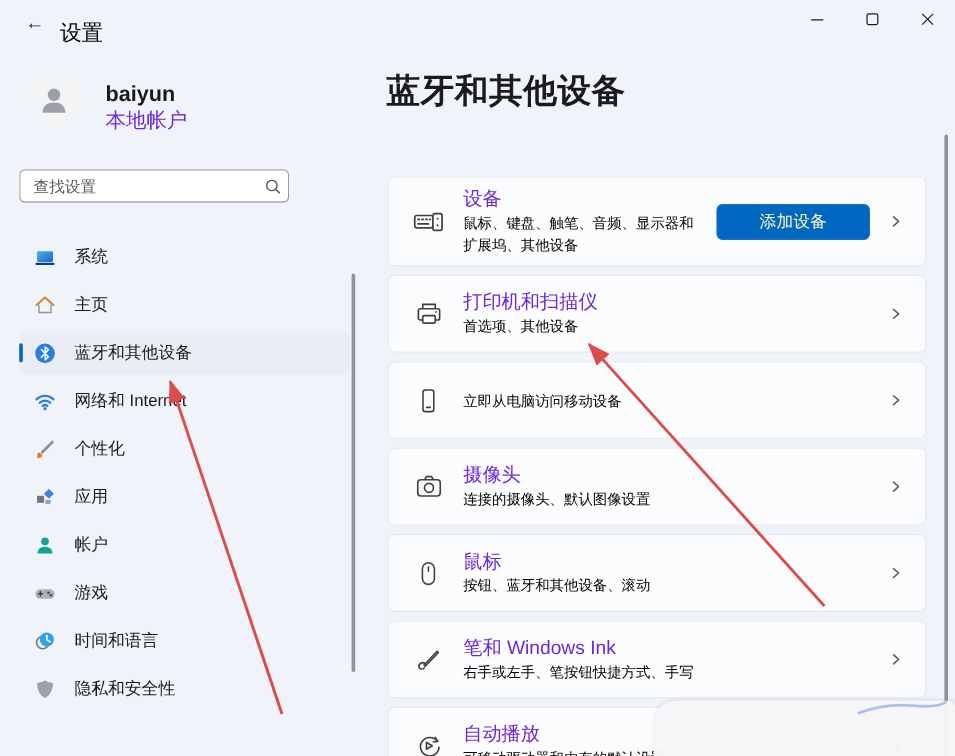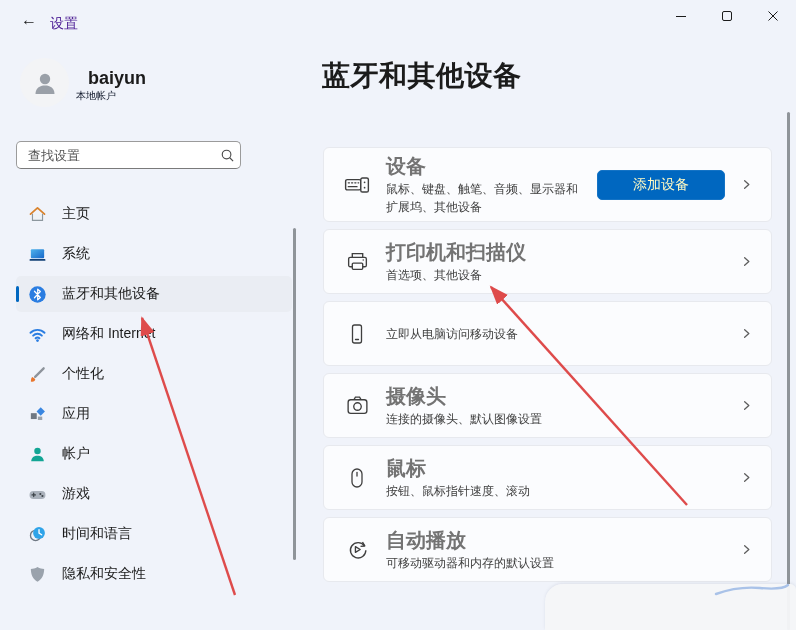"设置" .win-title { color: #4c1d95 -> #000000; font-size: 14px -> 18px }
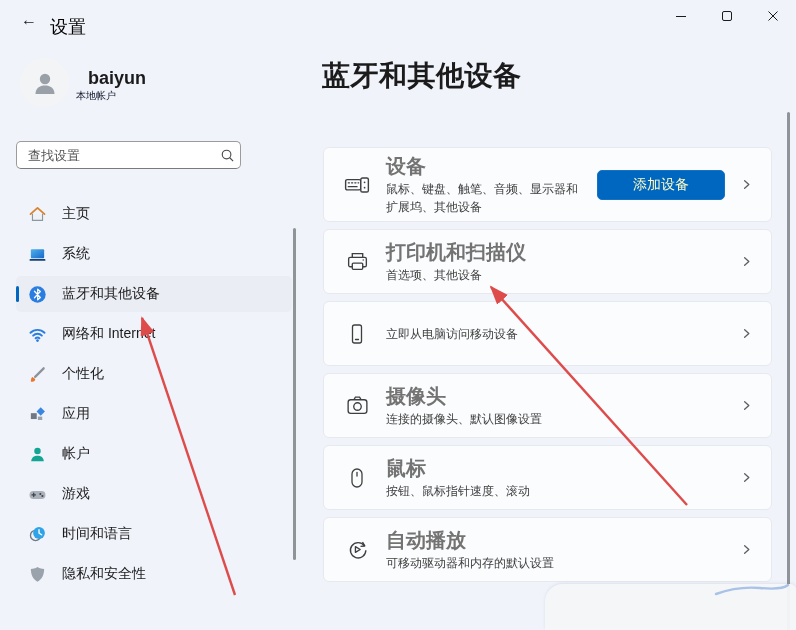"本地帐户" .user-type { color: #0f172a -> #6d28d9; font-size: 10px -> 17px; left: 76px -> 88px }
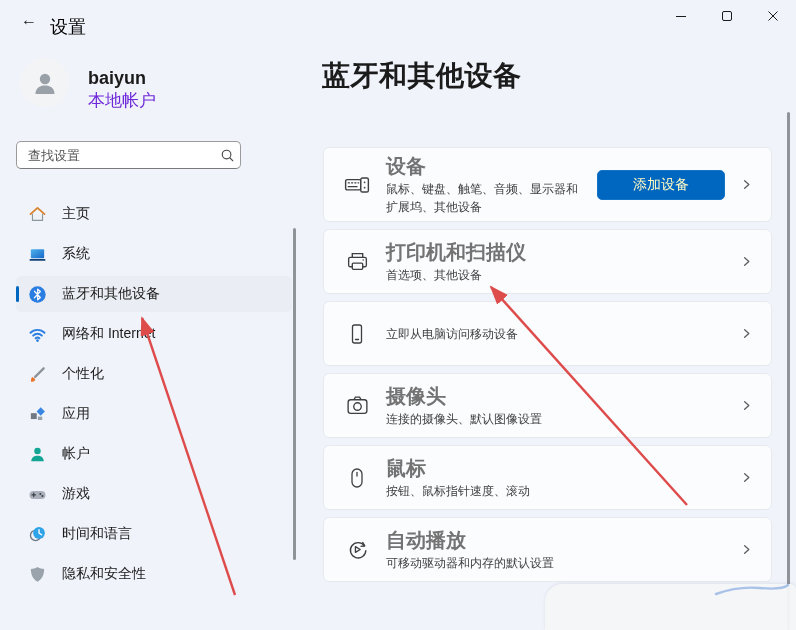"设备" .card-title { color: #737373 -> #6d28d9; font-size: 20px -> 16px; font-weight: 700 -> 400 }
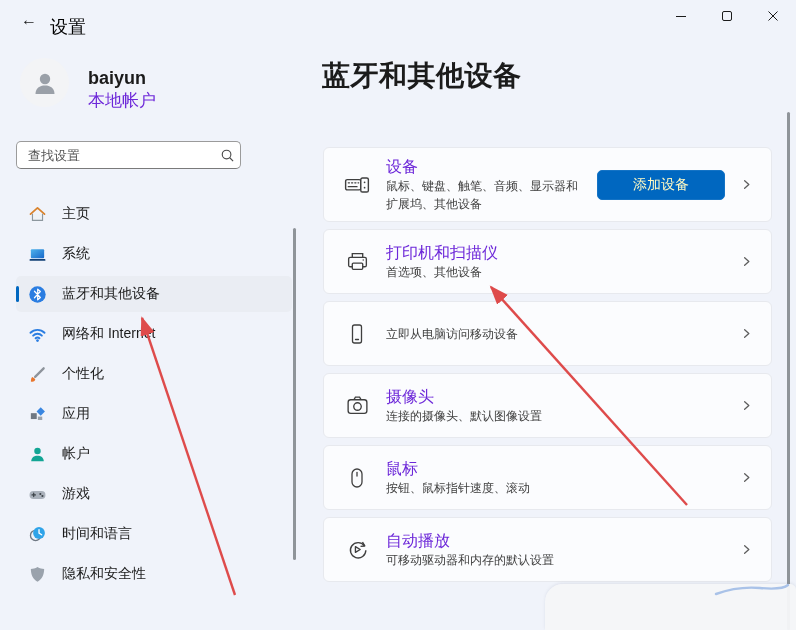"鼠标、键盘、触笔、音频、显示器和扩展坞、其他设备" .card-sub { color: #404040 -> #000000 }
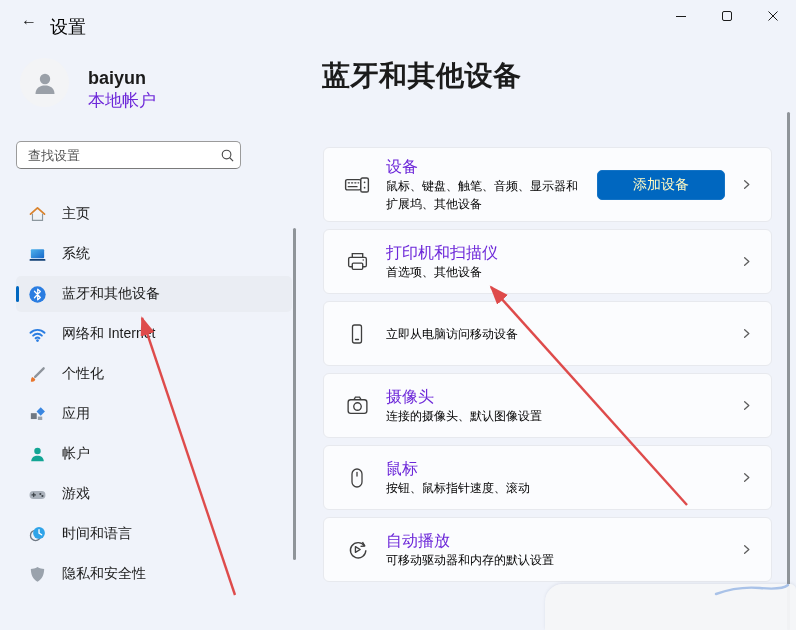"主页" div.nav-item { order: before "系统" -> after "系统" }
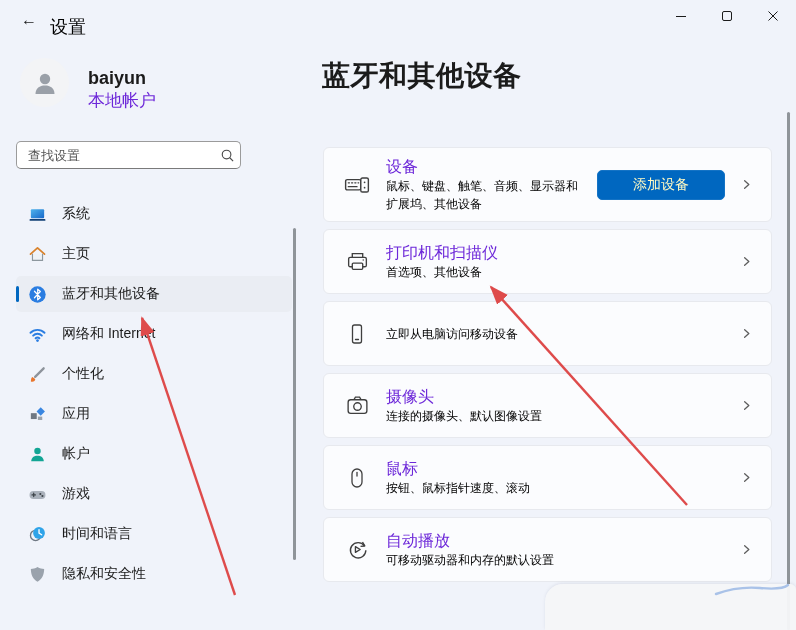"按钮、鼠标指针速度、滚动" div.card-sub { text: 鼠标指针速度 -> 蓝牙和其他设备 }
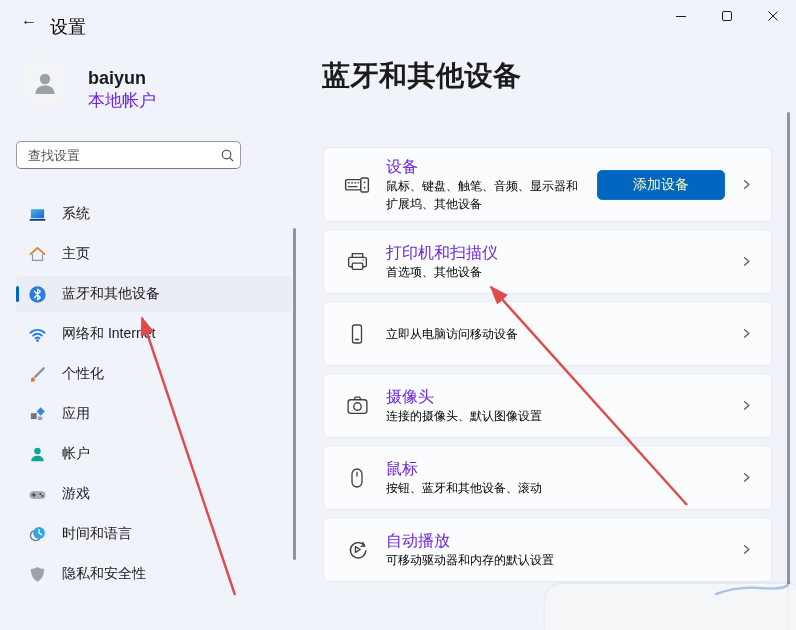"笔和 Windows Ink" div.card { html: none -> <div> <span> <svg> <path></path> <path></path> </svg> </span> <span> <div>笔和 Windows Ink</div> <div>右手或左手、笔按钮快捷方式、手写</div> </span> <span> <svg> <path></path> </svg> </span> </div> }
